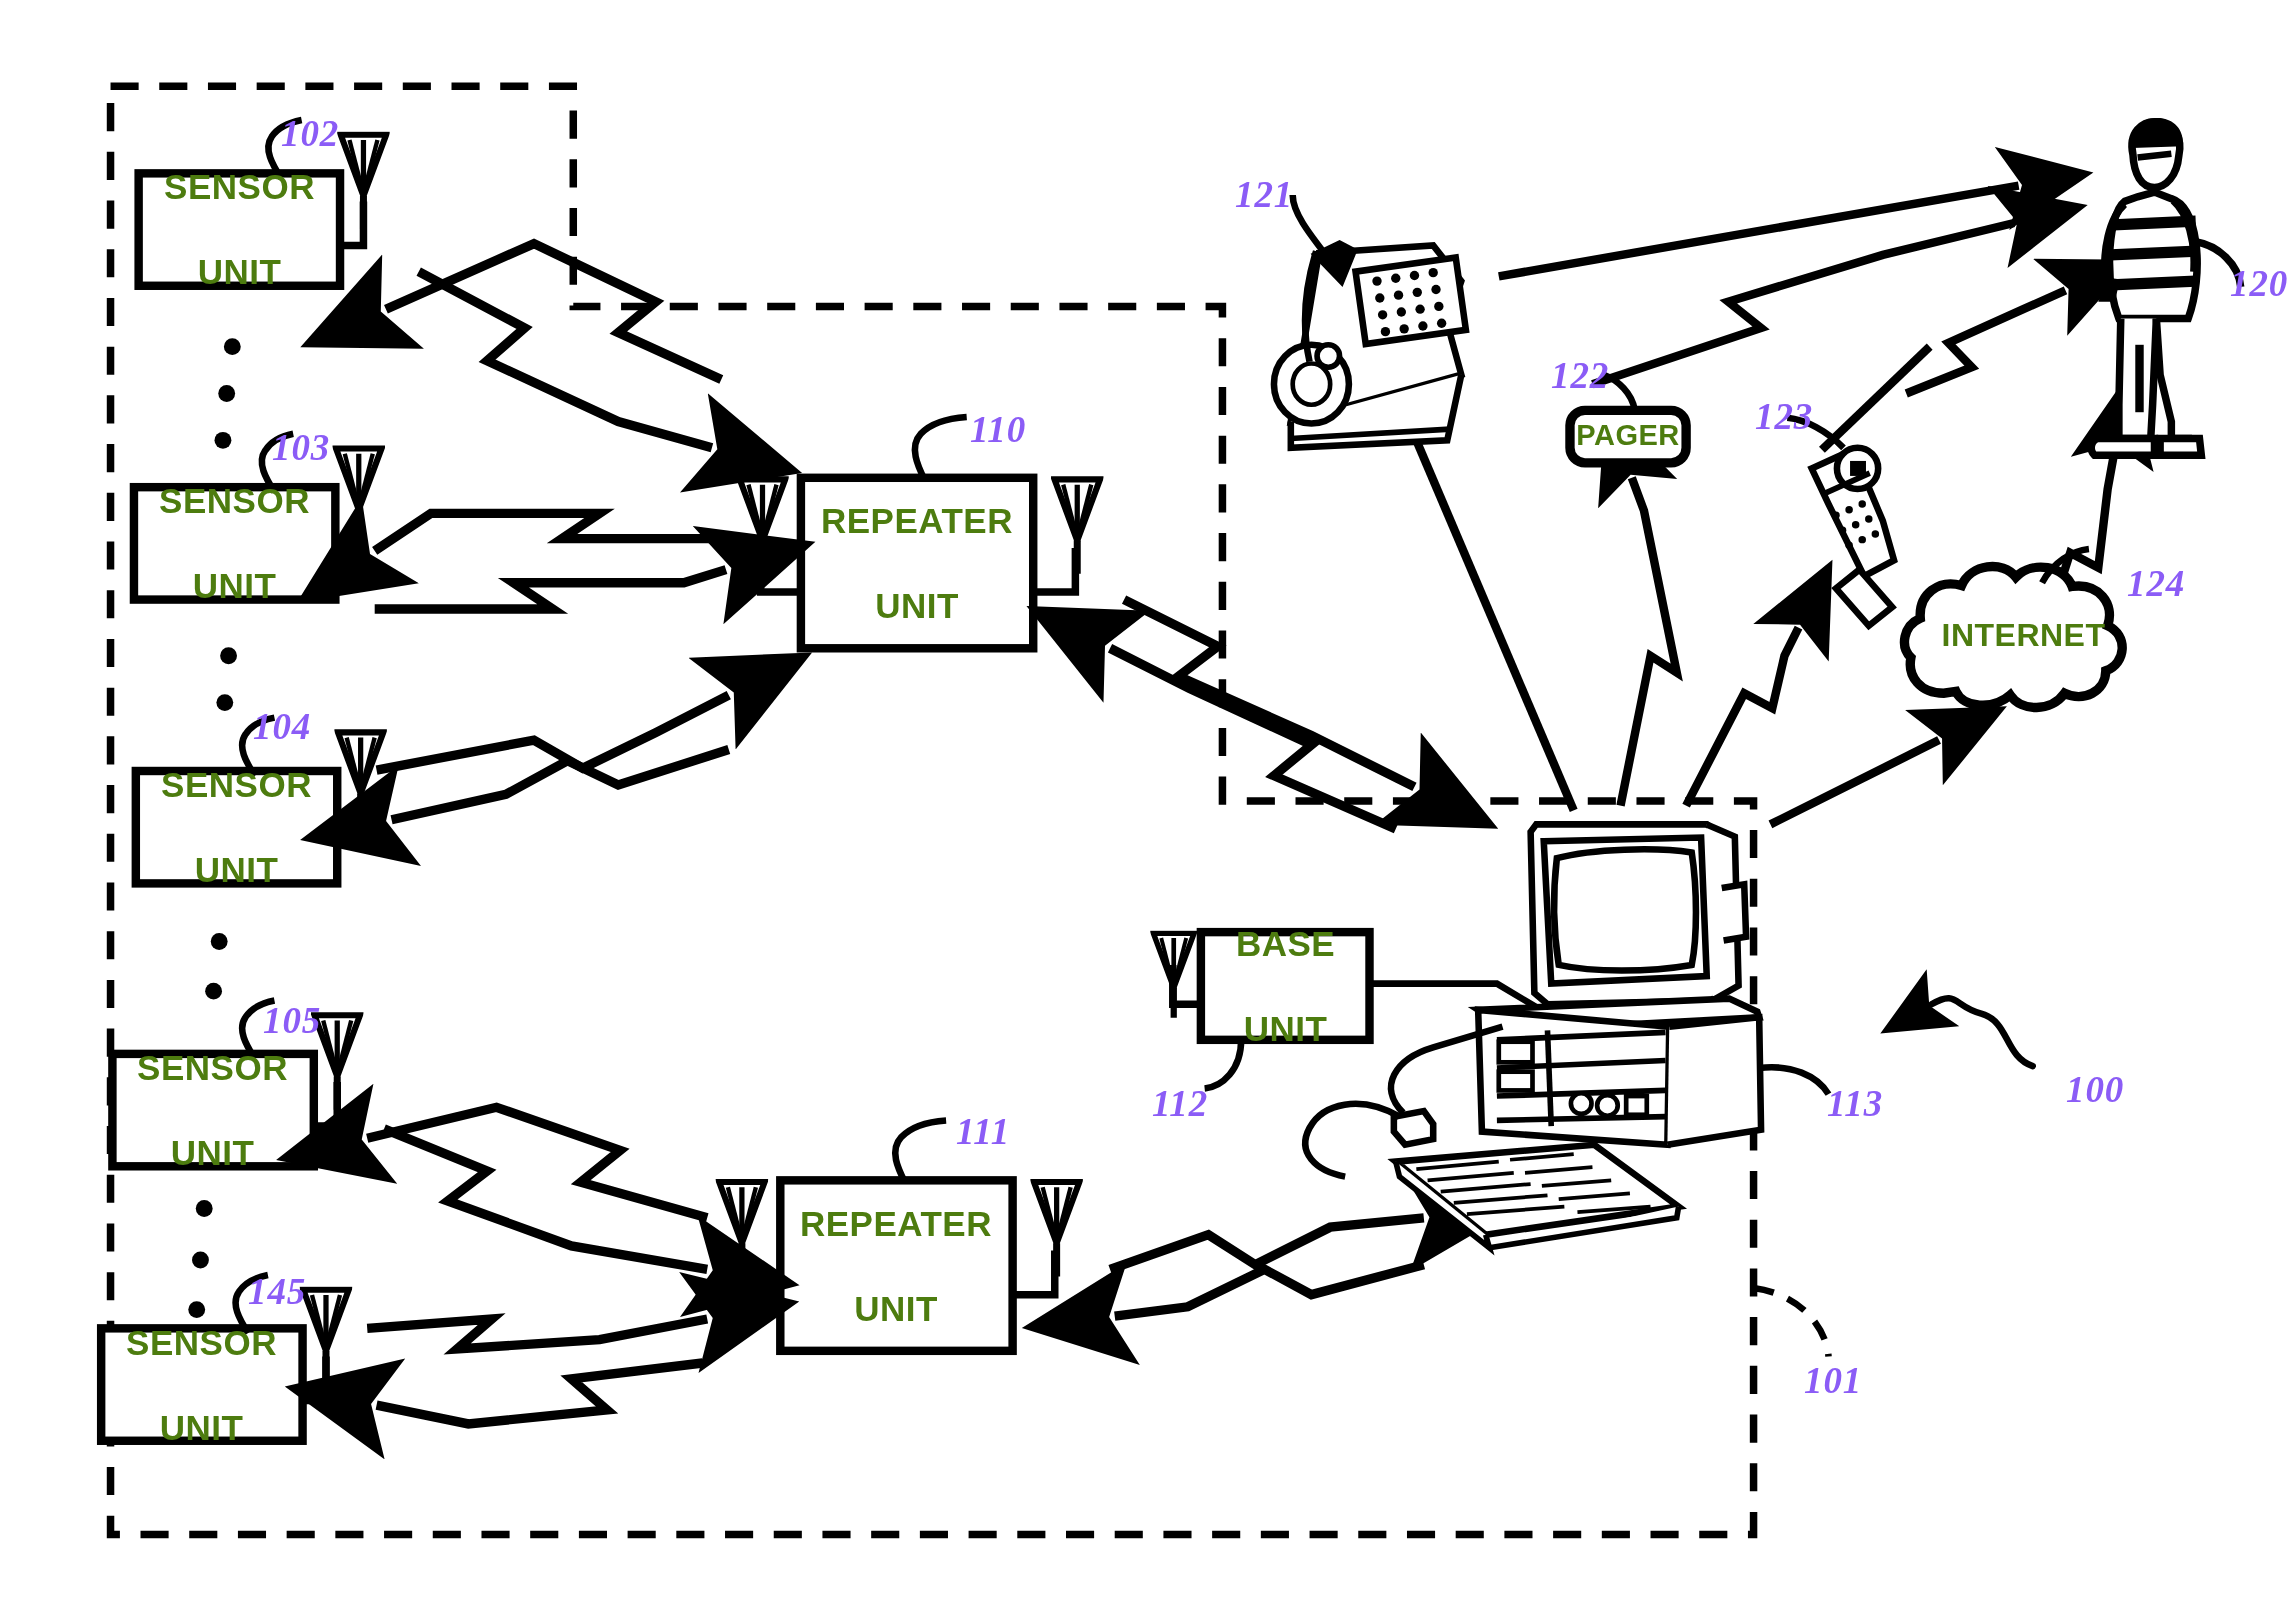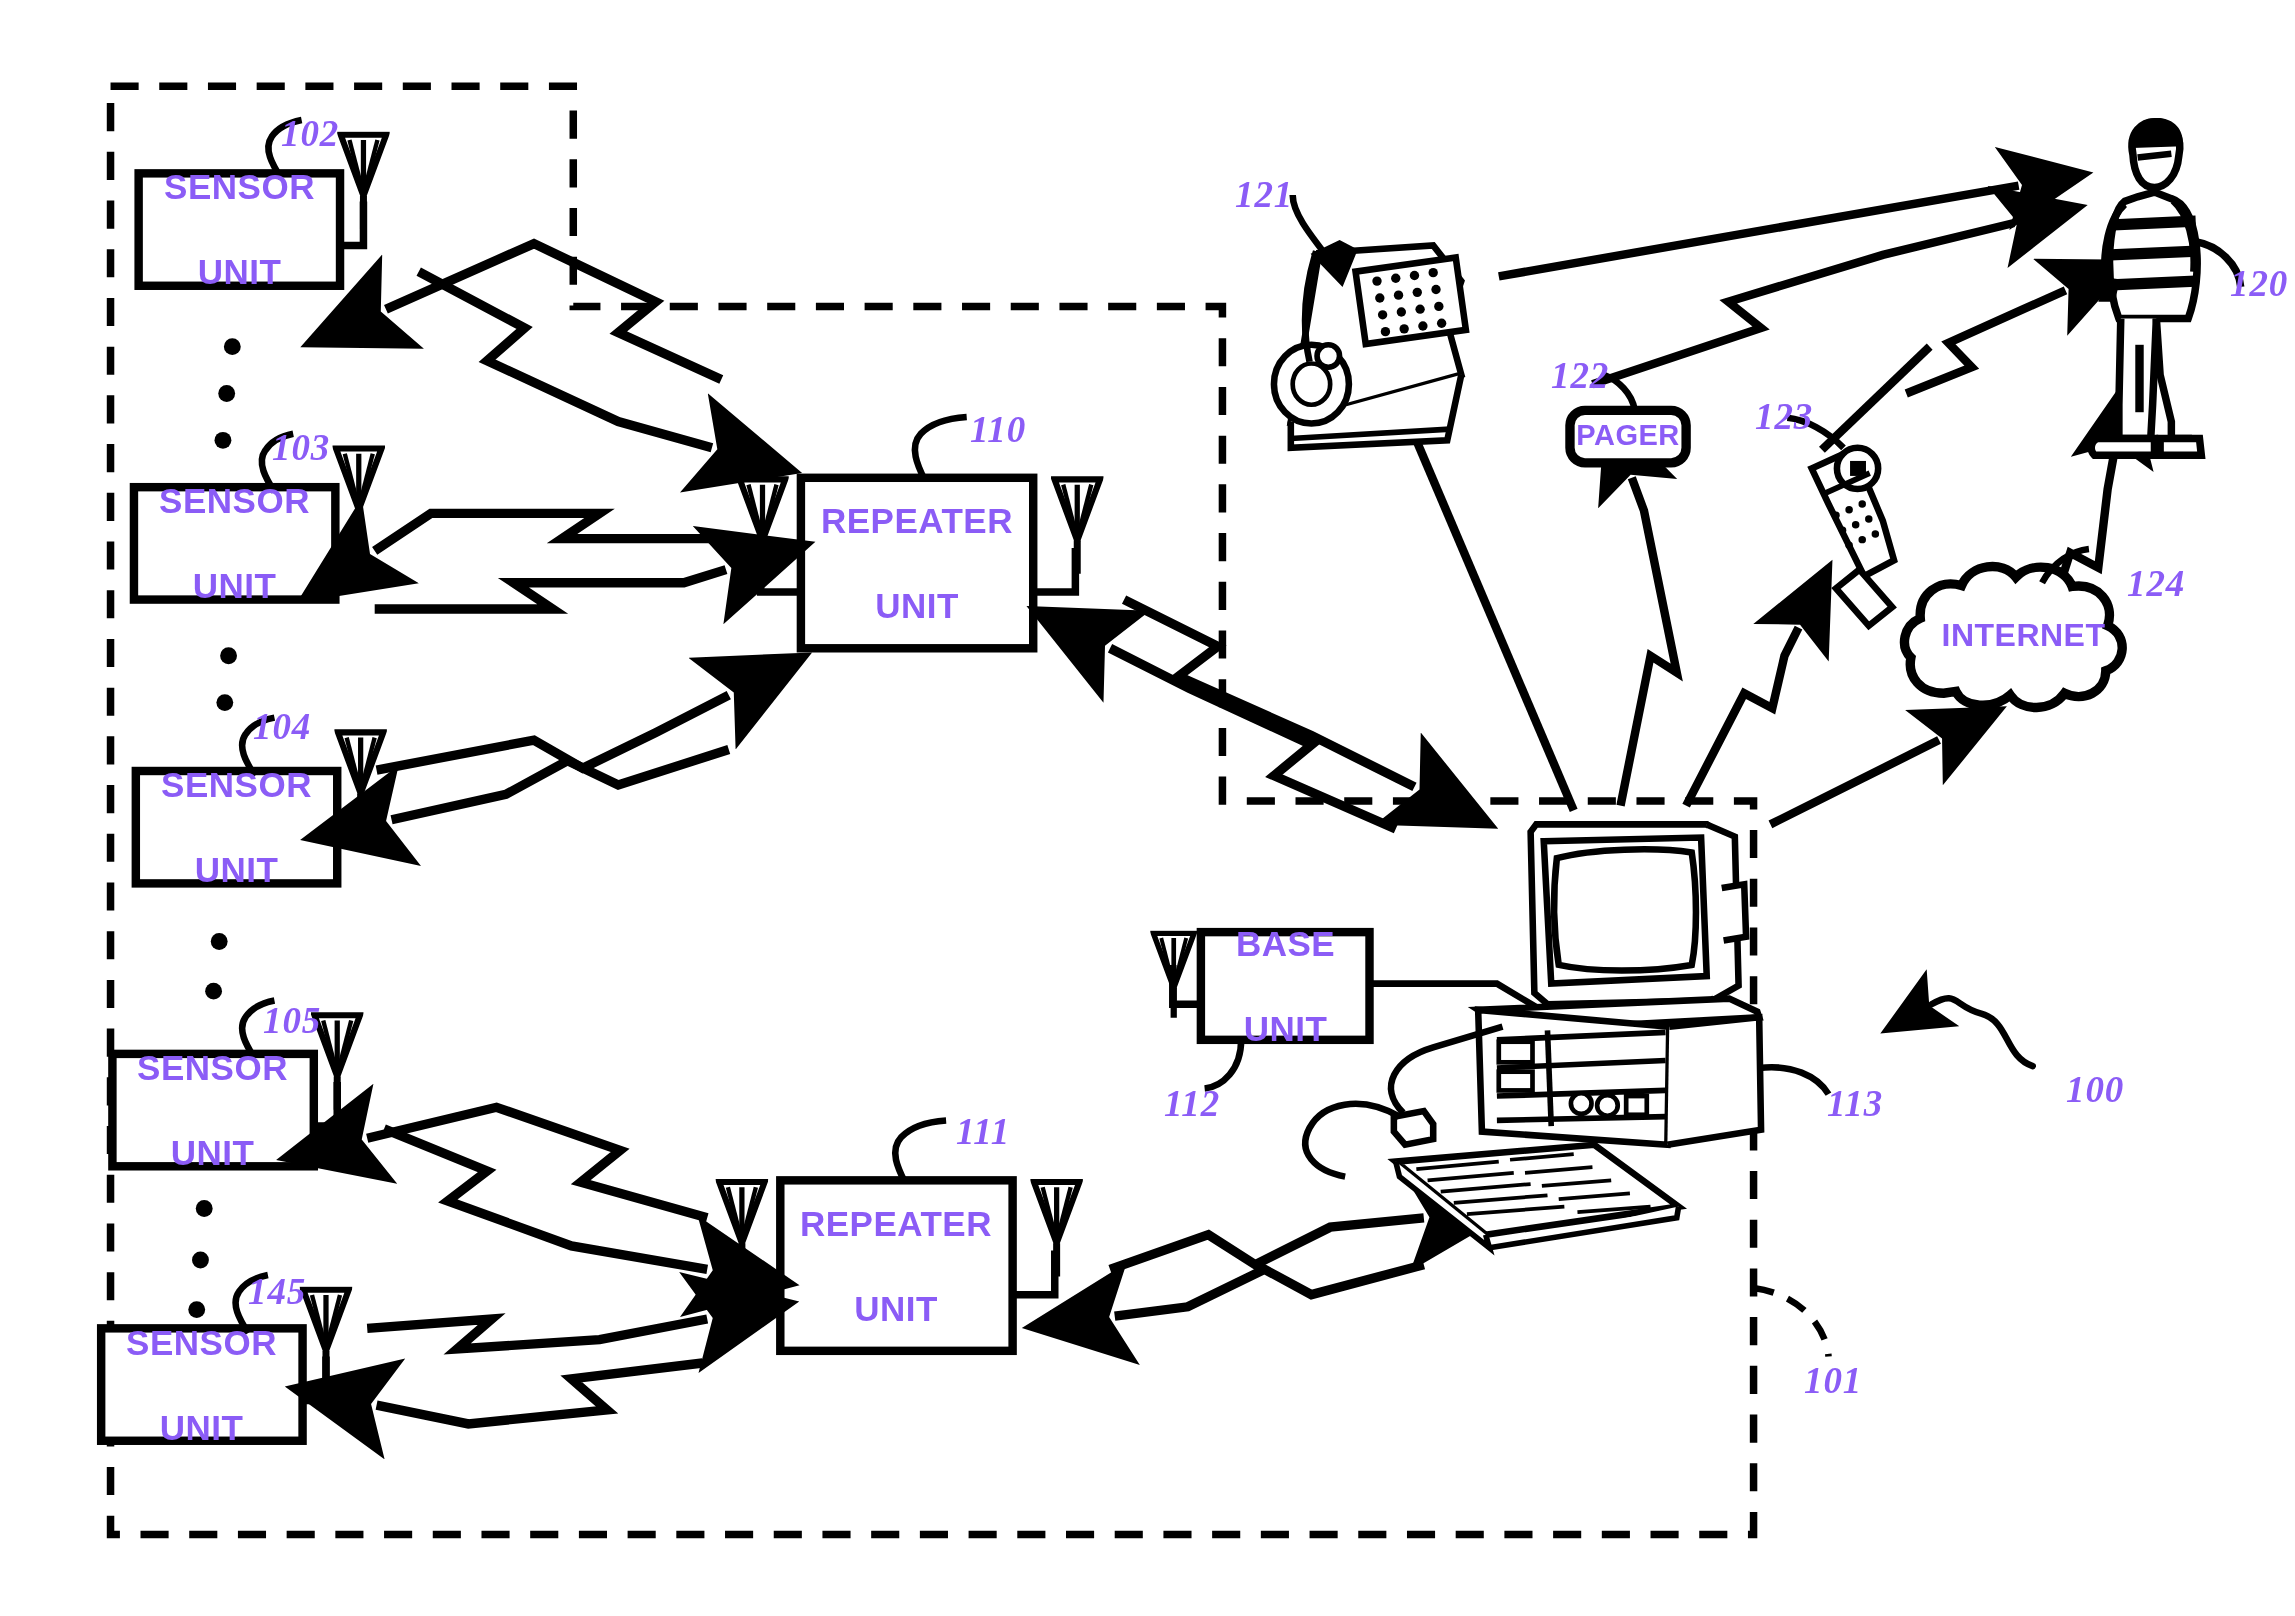"SENSOR" .boxlabel { color: #8b5cf6 -> #4d7c0f }
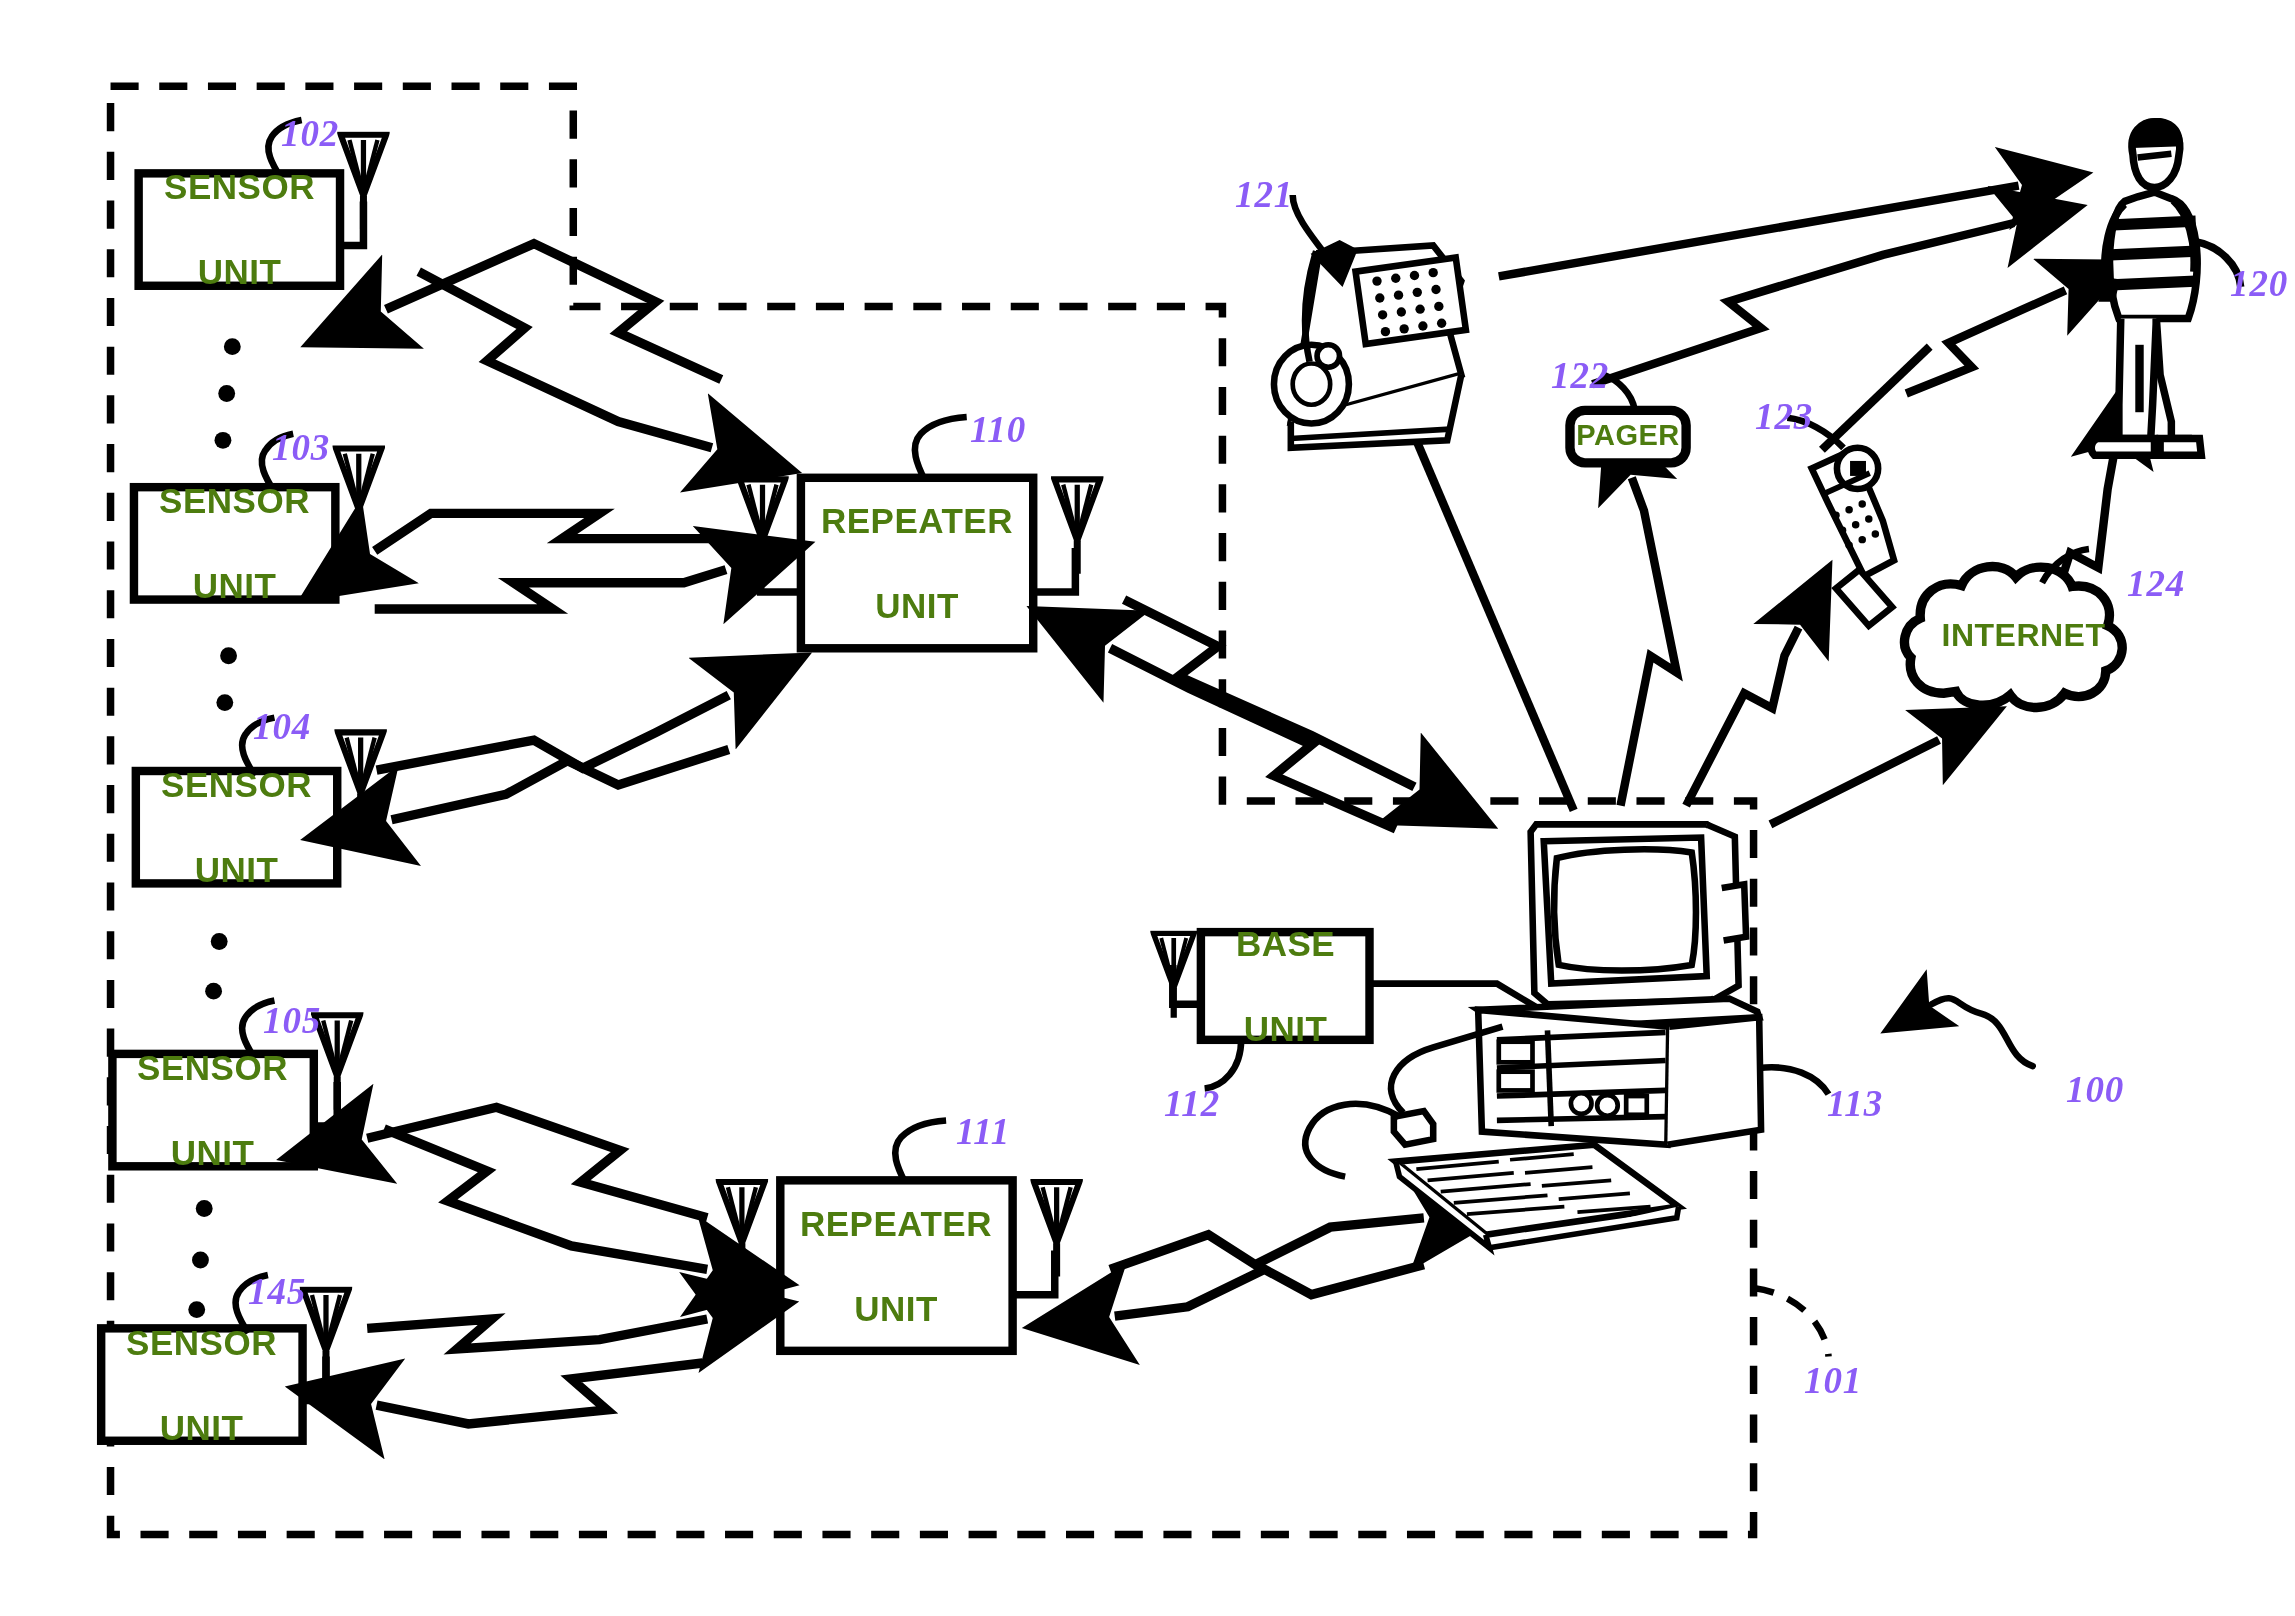"112" div.reflabel { margin-left: 12px -> none }
